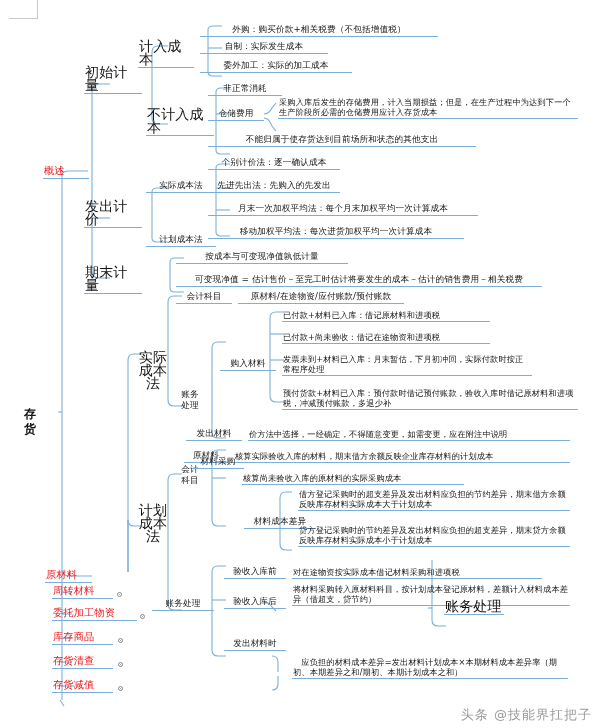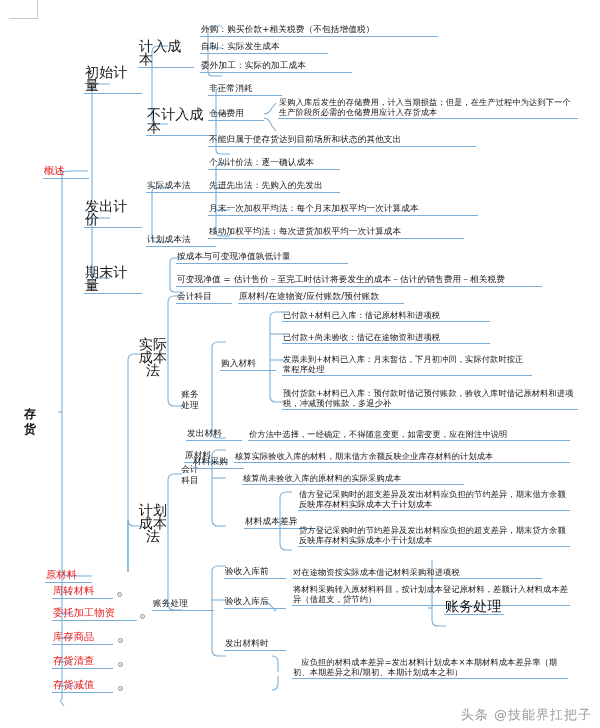"外购：购买价款+相关税费（不包括增值税）" .node.small { text-align: none -> center }
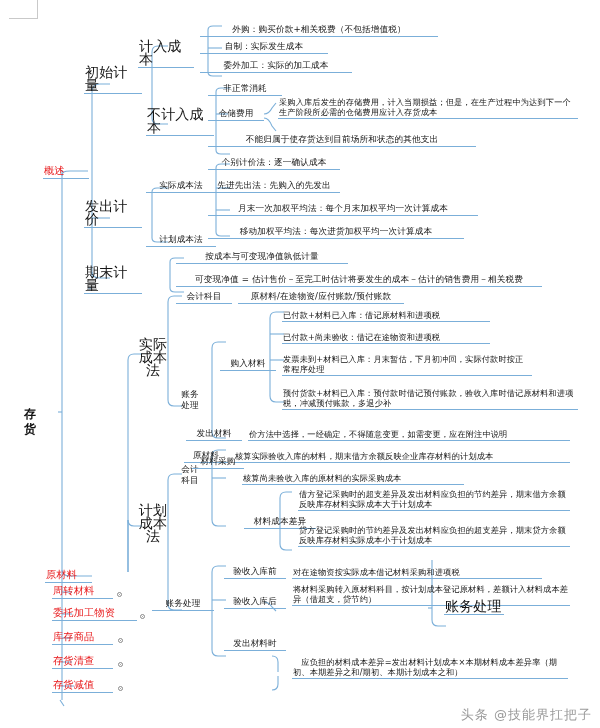"实际" div.node { top: 338px -> 351px }
